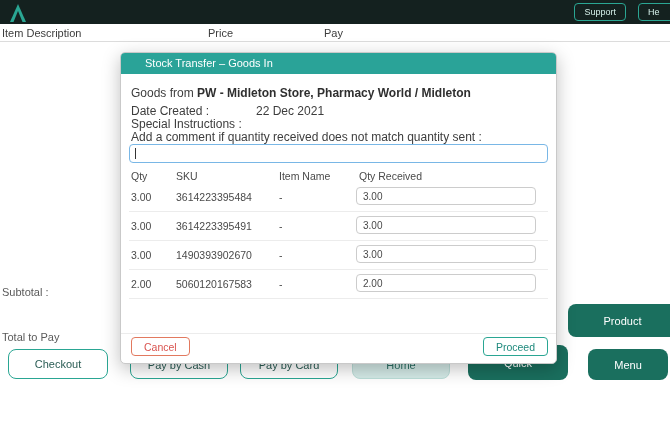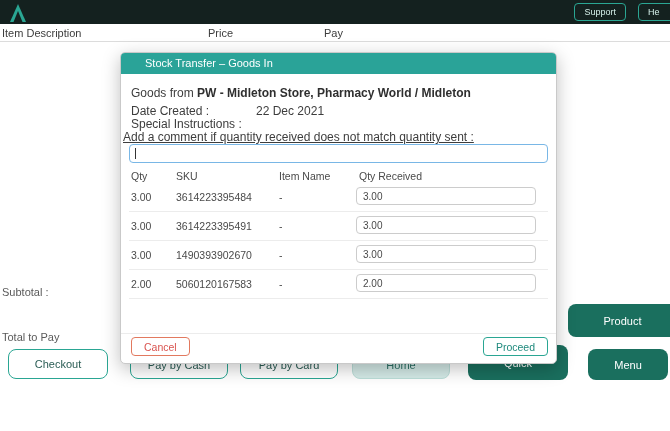"Add a comment if quantity" .m-comment { left: 2px -> 10px; text-decoration: underline -> none }
